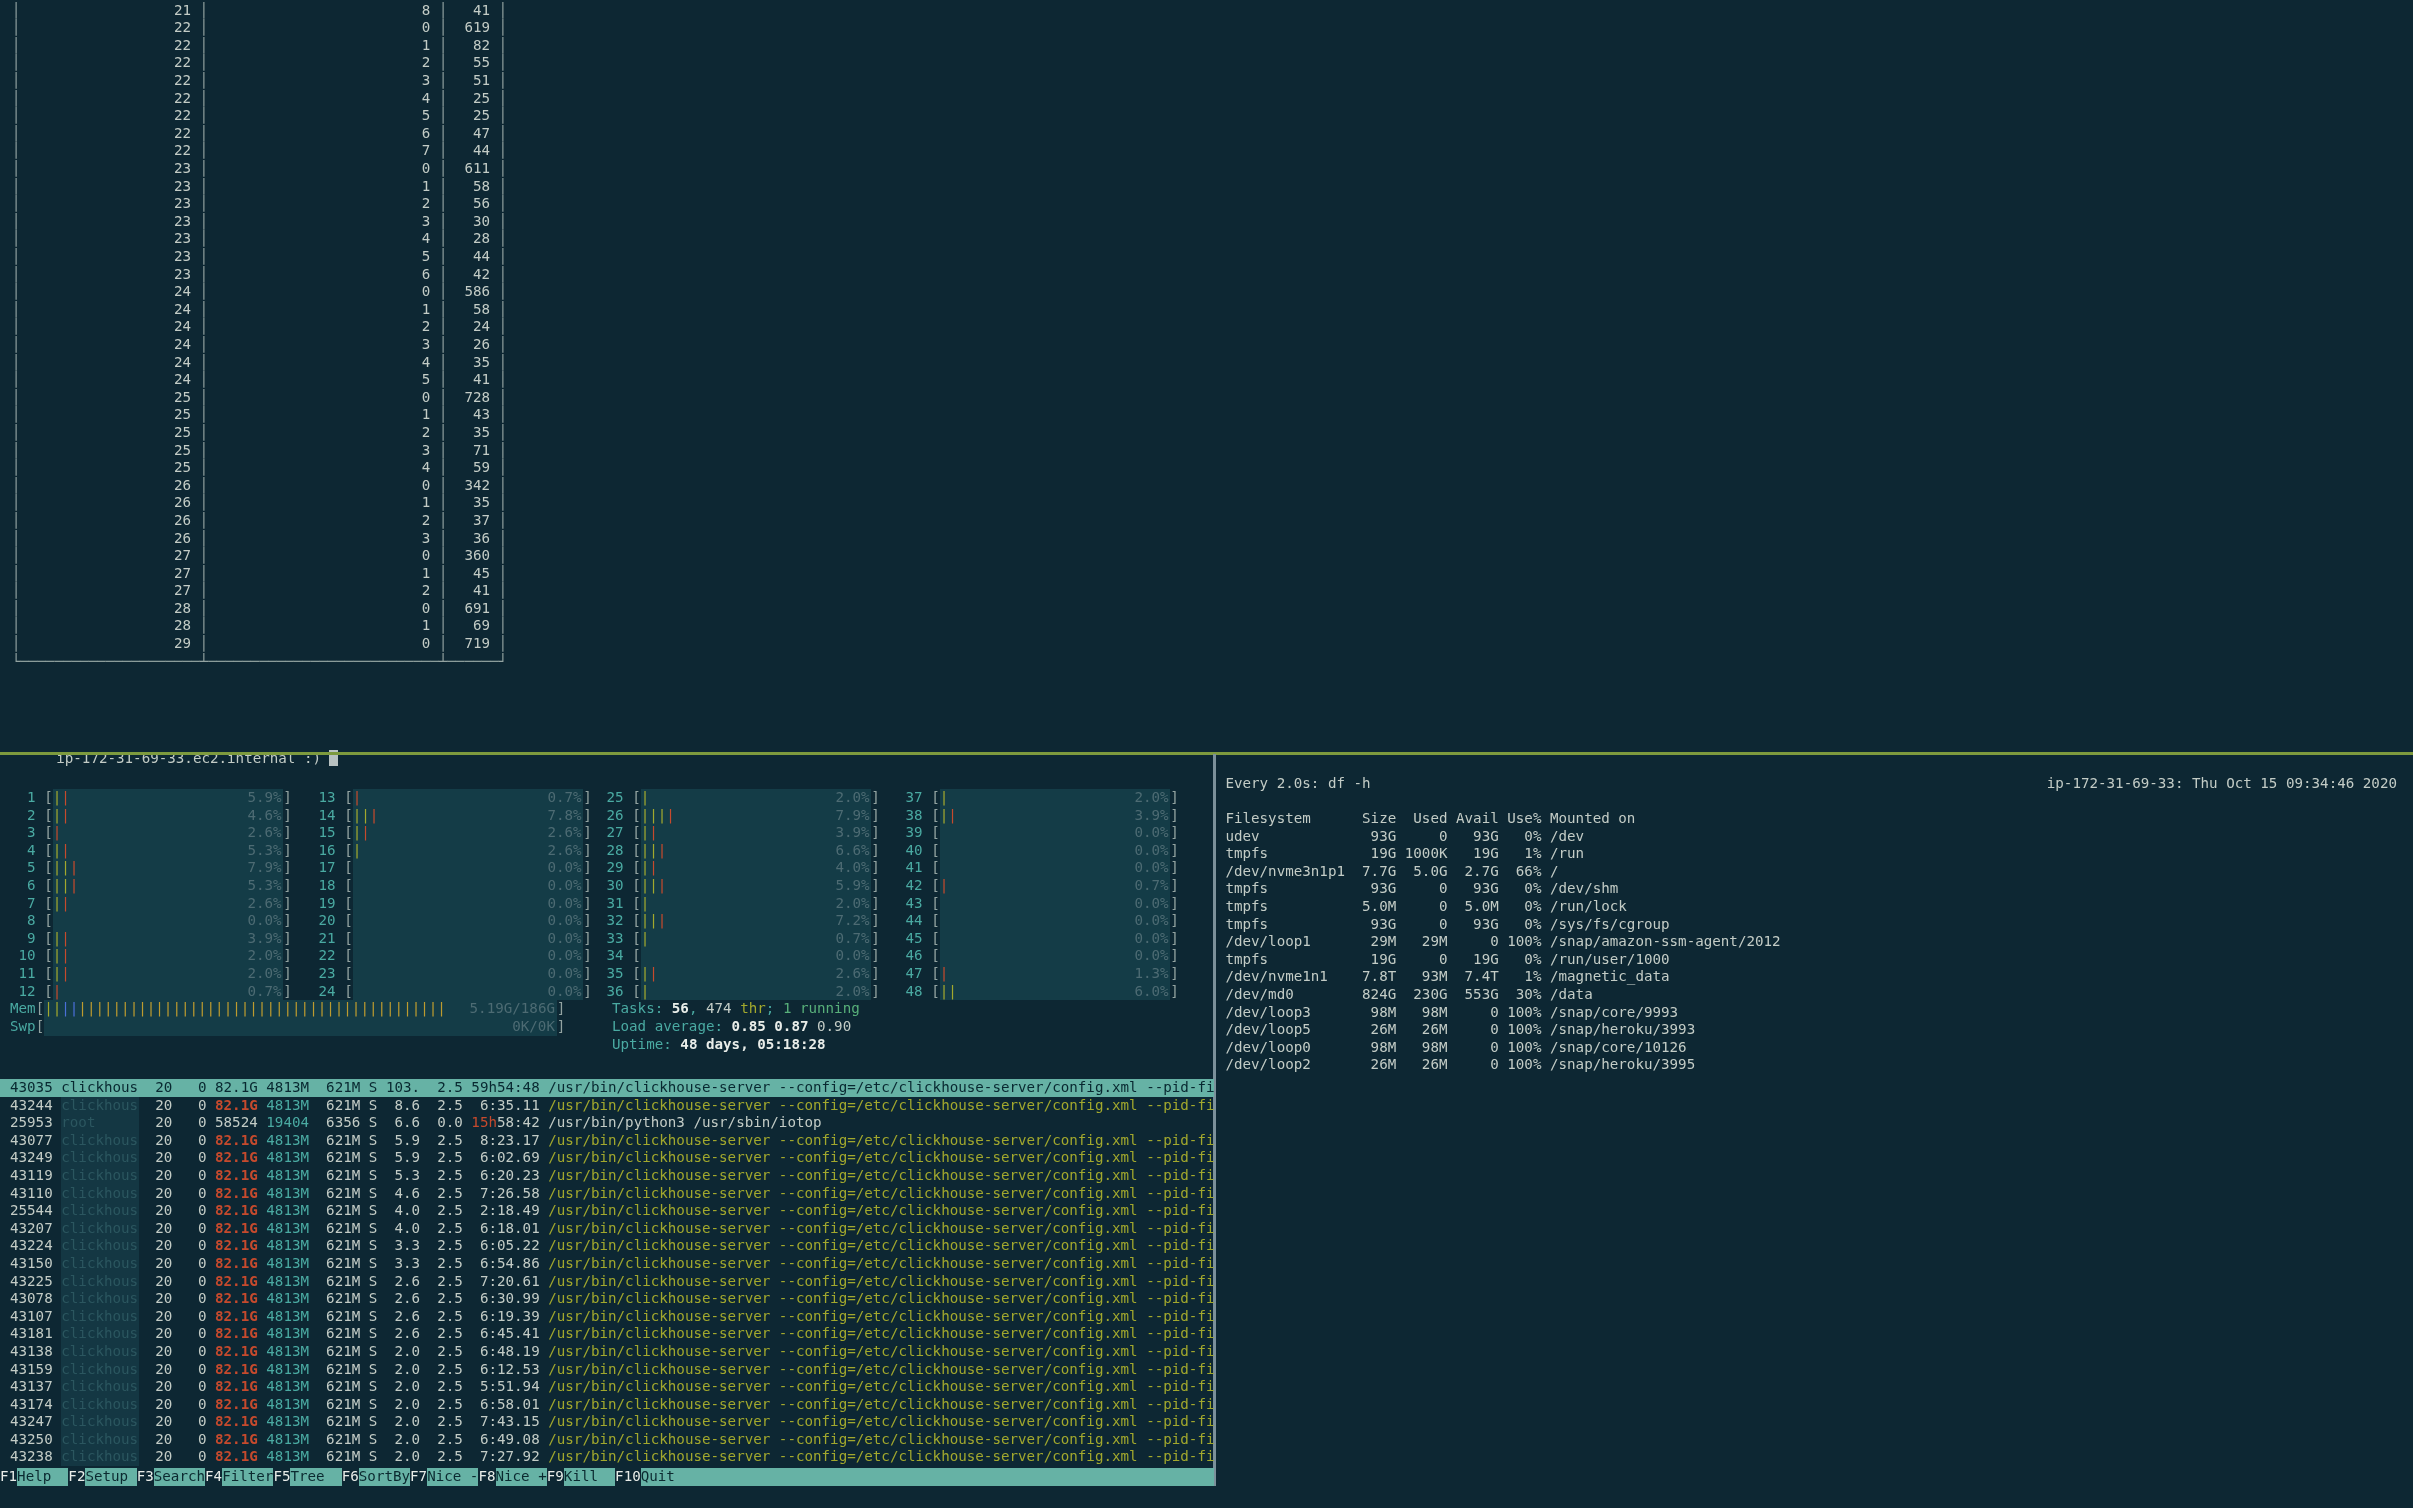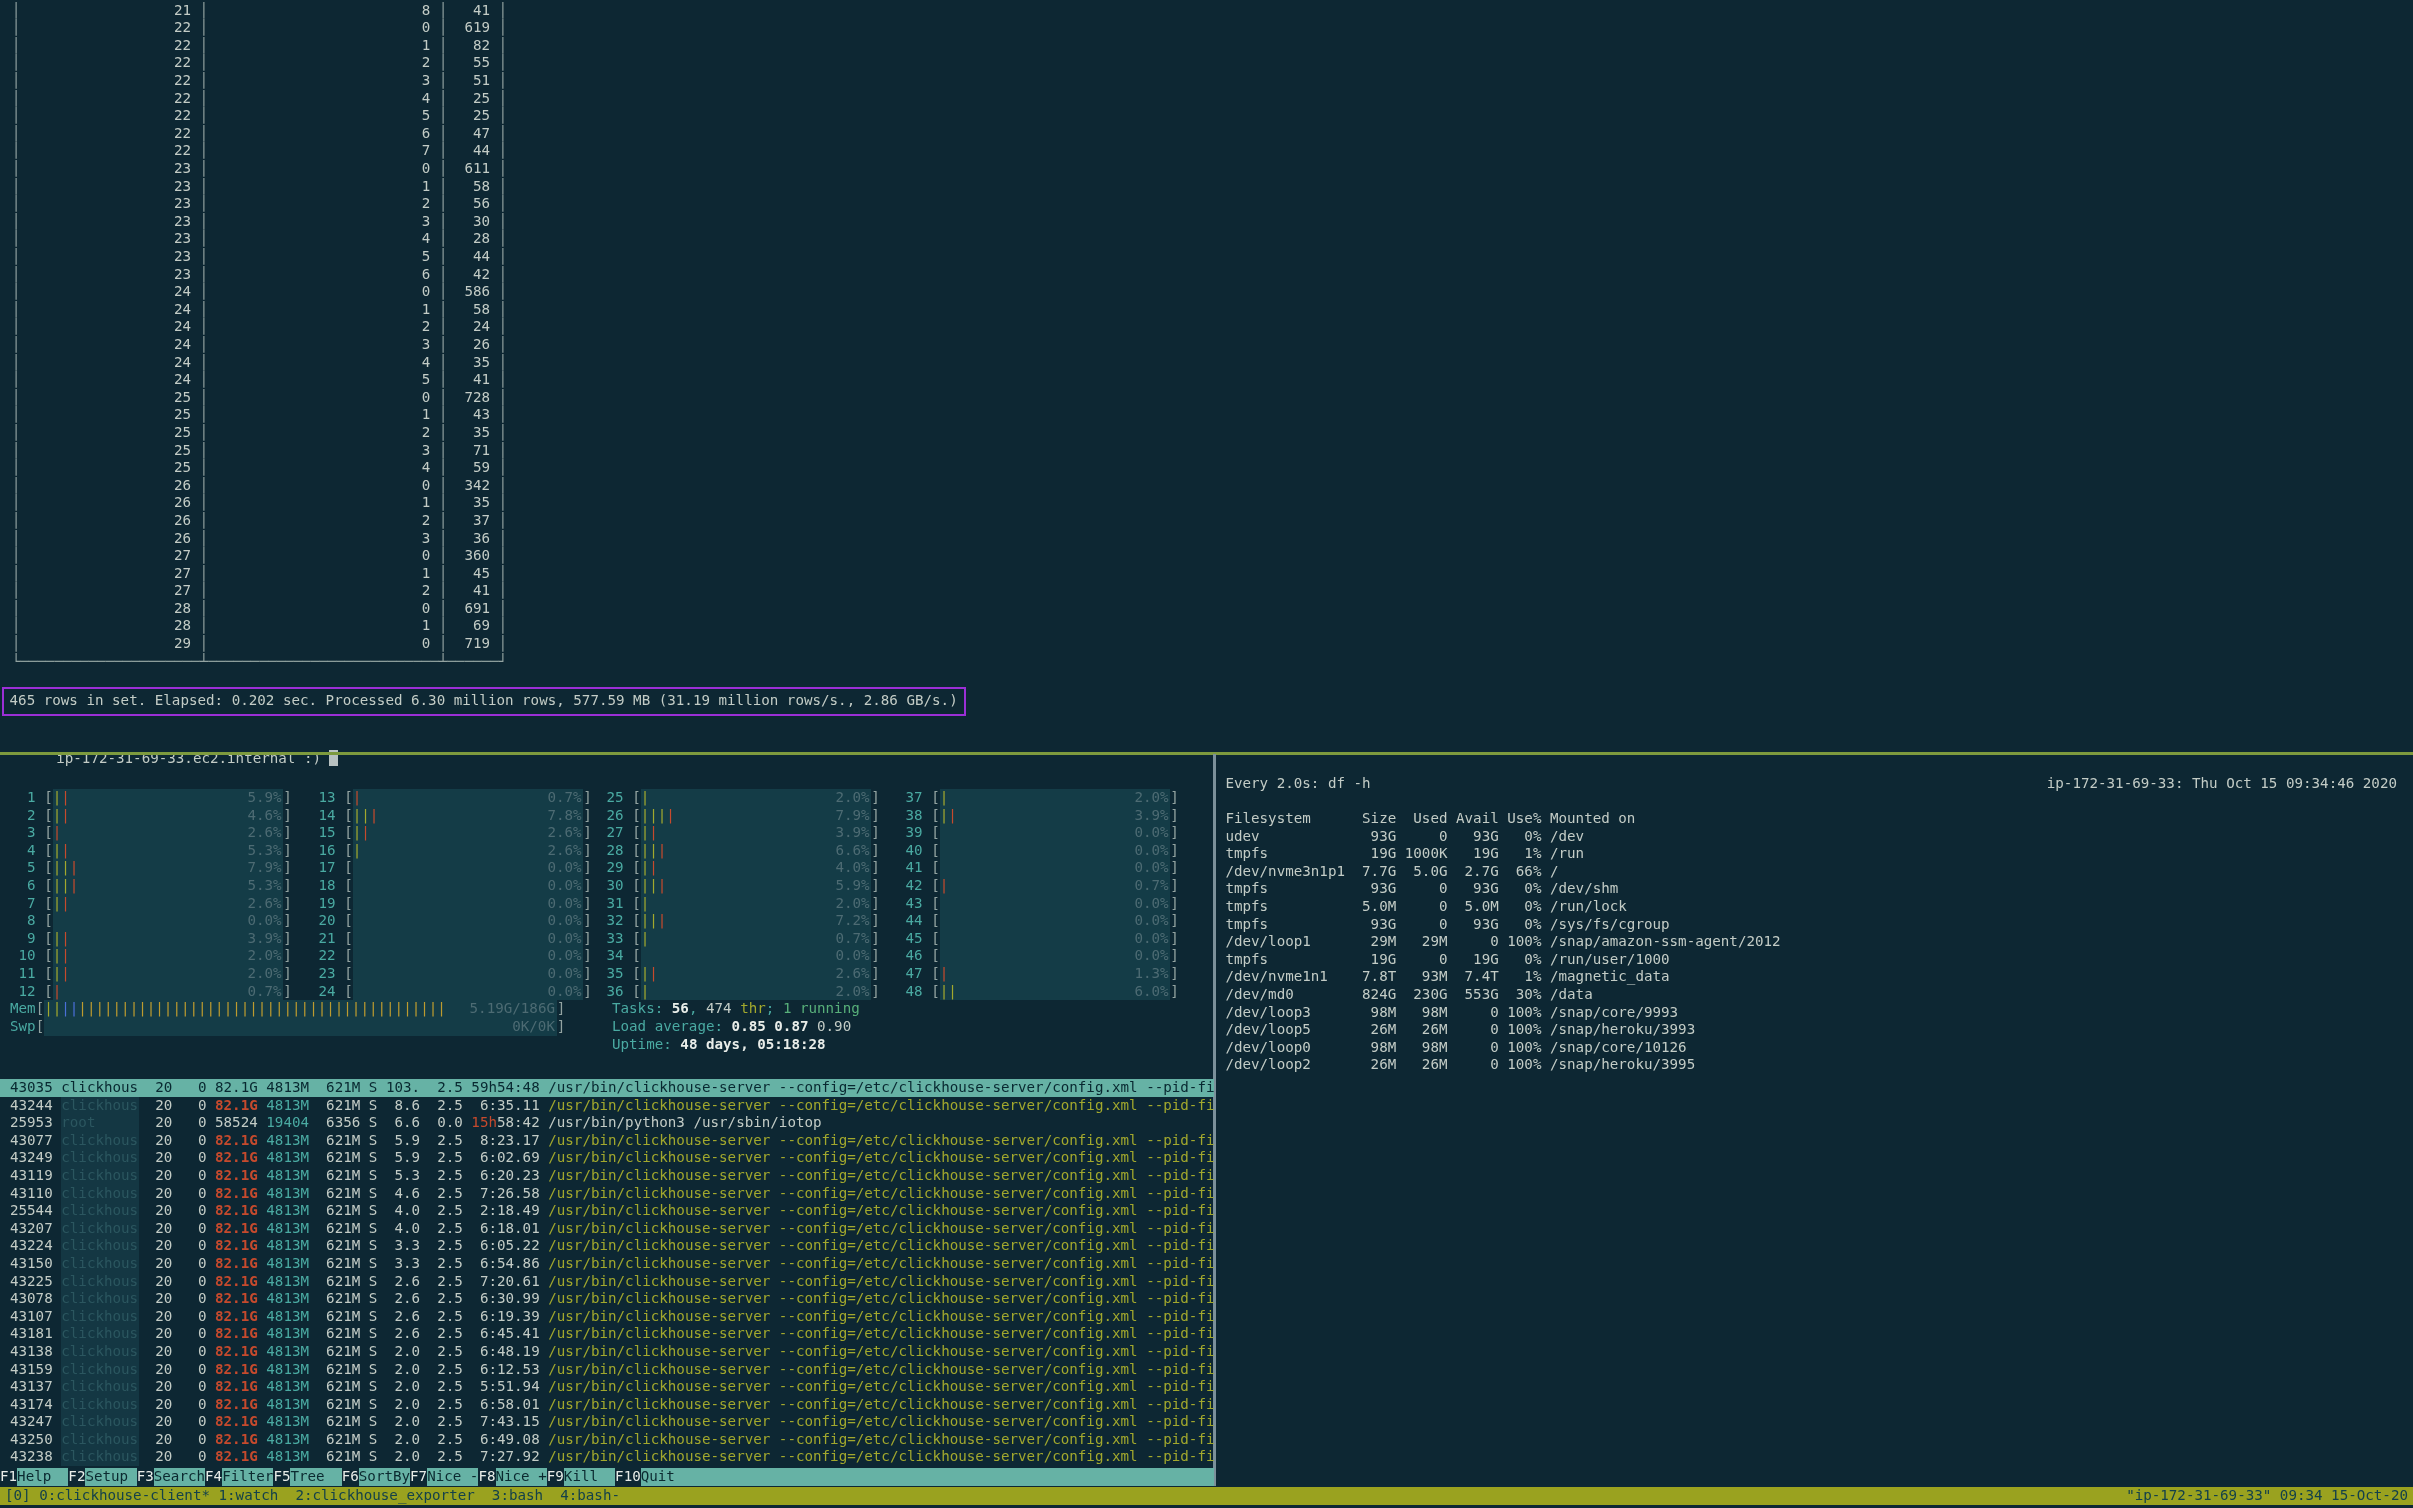"465 rows in set. Elapsed:" div.sumbox { html: <div> <span>465 rows in set. Elapsed: 0.202 sec. Processed 6.30 million rows, 577.59 MB (31.19 million rows/s., 2.86 GB/s.)</span> </div> -> none }
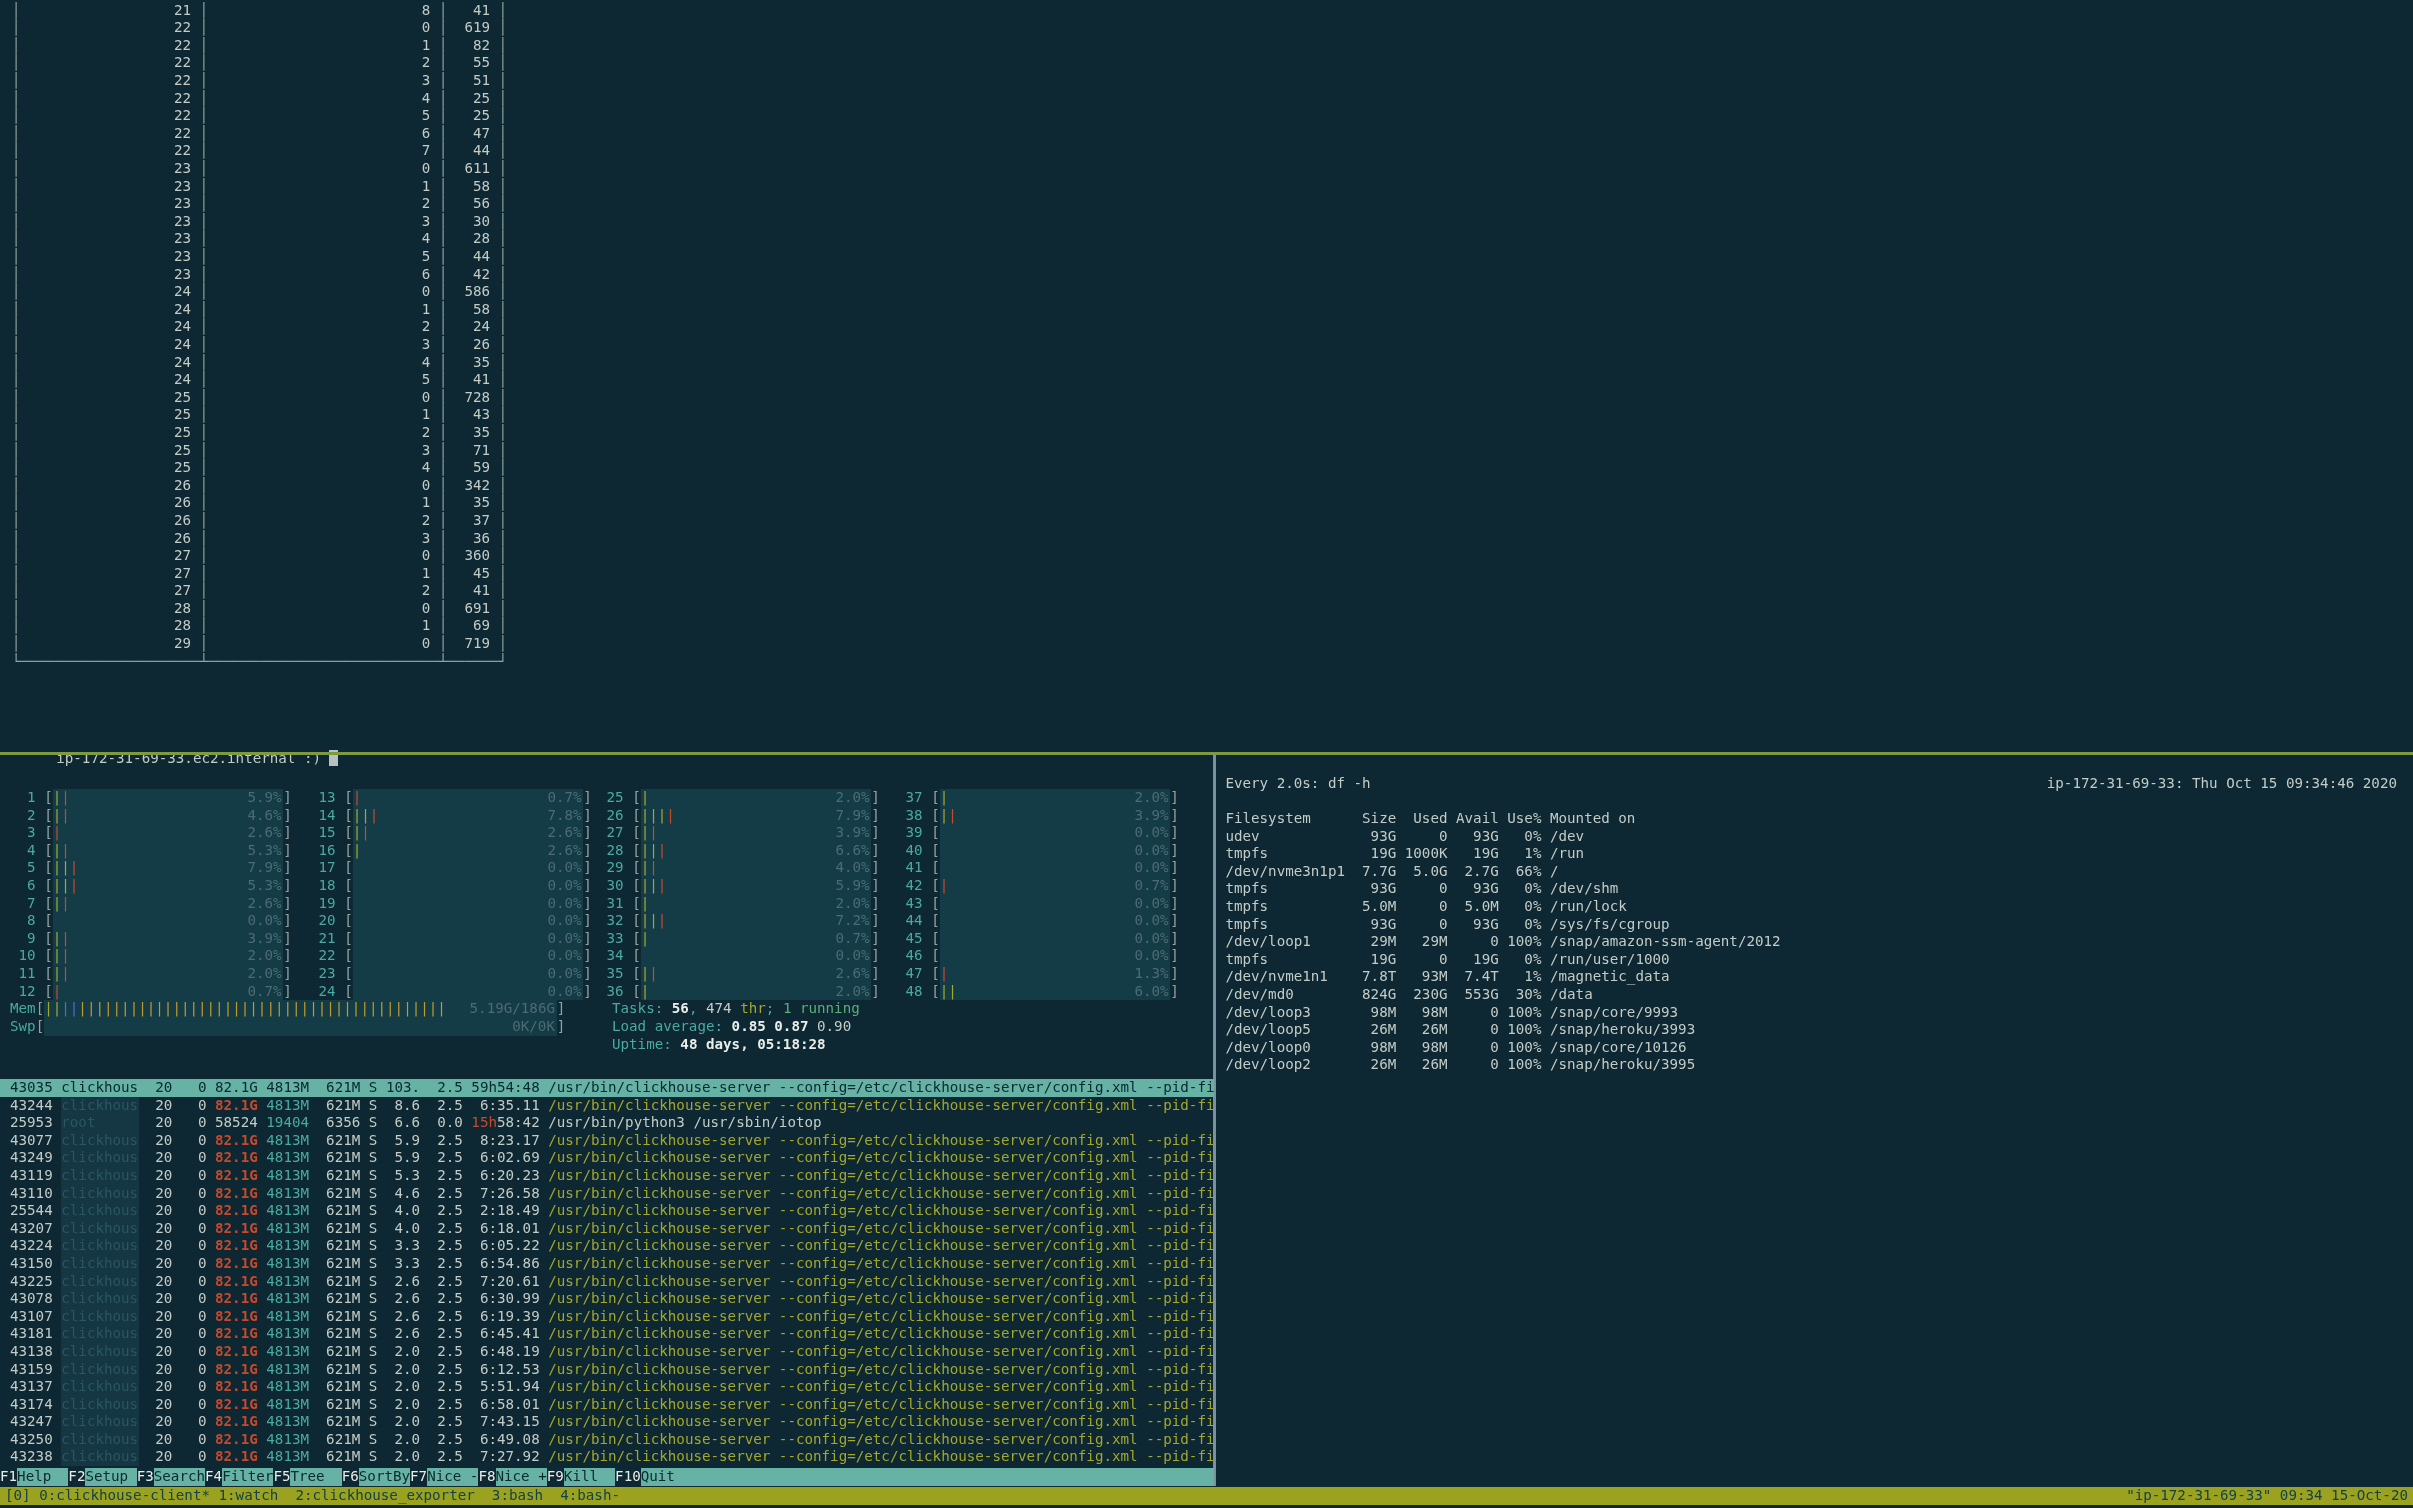"[0] 0:clickhouse-client* 1:watch" div.status { html: <div> <span>[0] 0:clickhouse-client* 1:watch 2:clickhouse_exporter 3:bash 4:bash-</span> <span>"ip-172-31-69-33" 09:34 15-Oct-20</span> </div> -> none }
